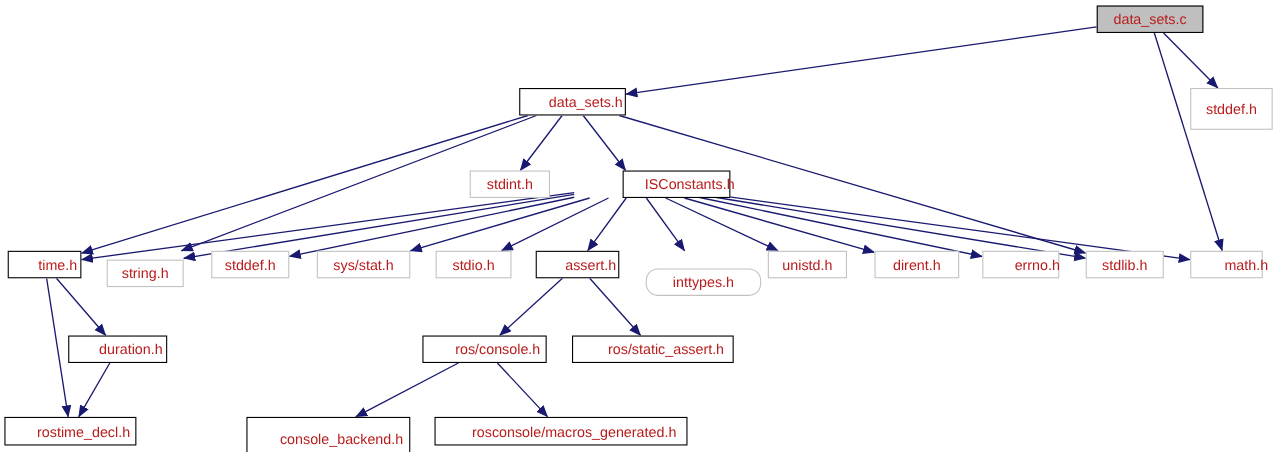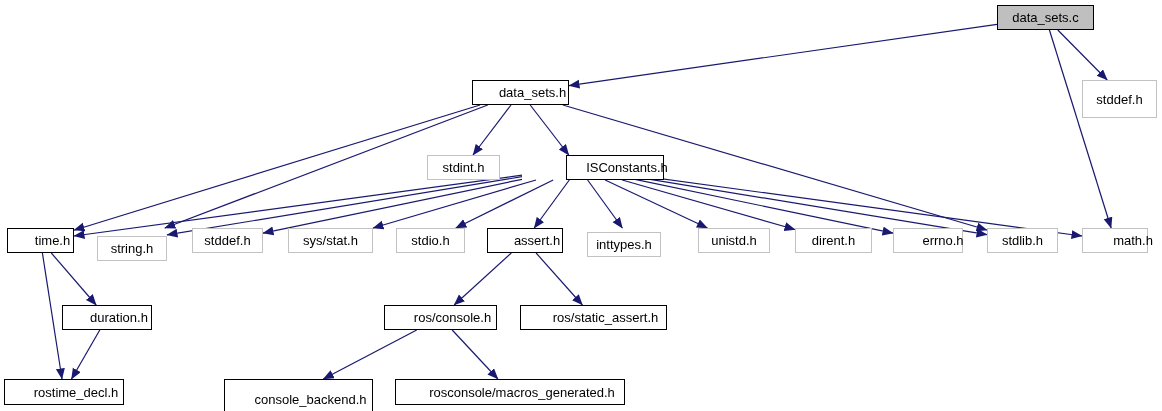"data_sets.c" .graph-node { color: #000000 -> #b91c1c }
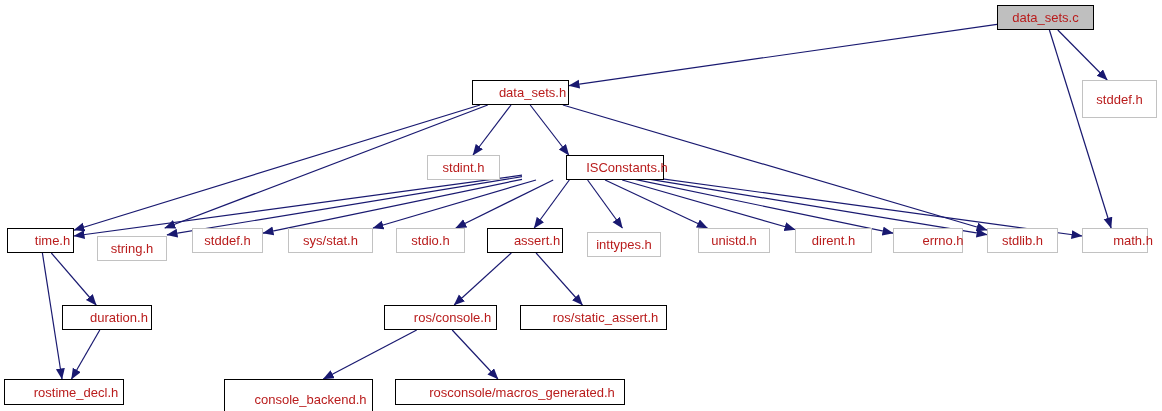"inttypes.h" div.graph-node { border-radius: none -> 11px; top: 232px -> 244px; width: 74px -> 105px }
